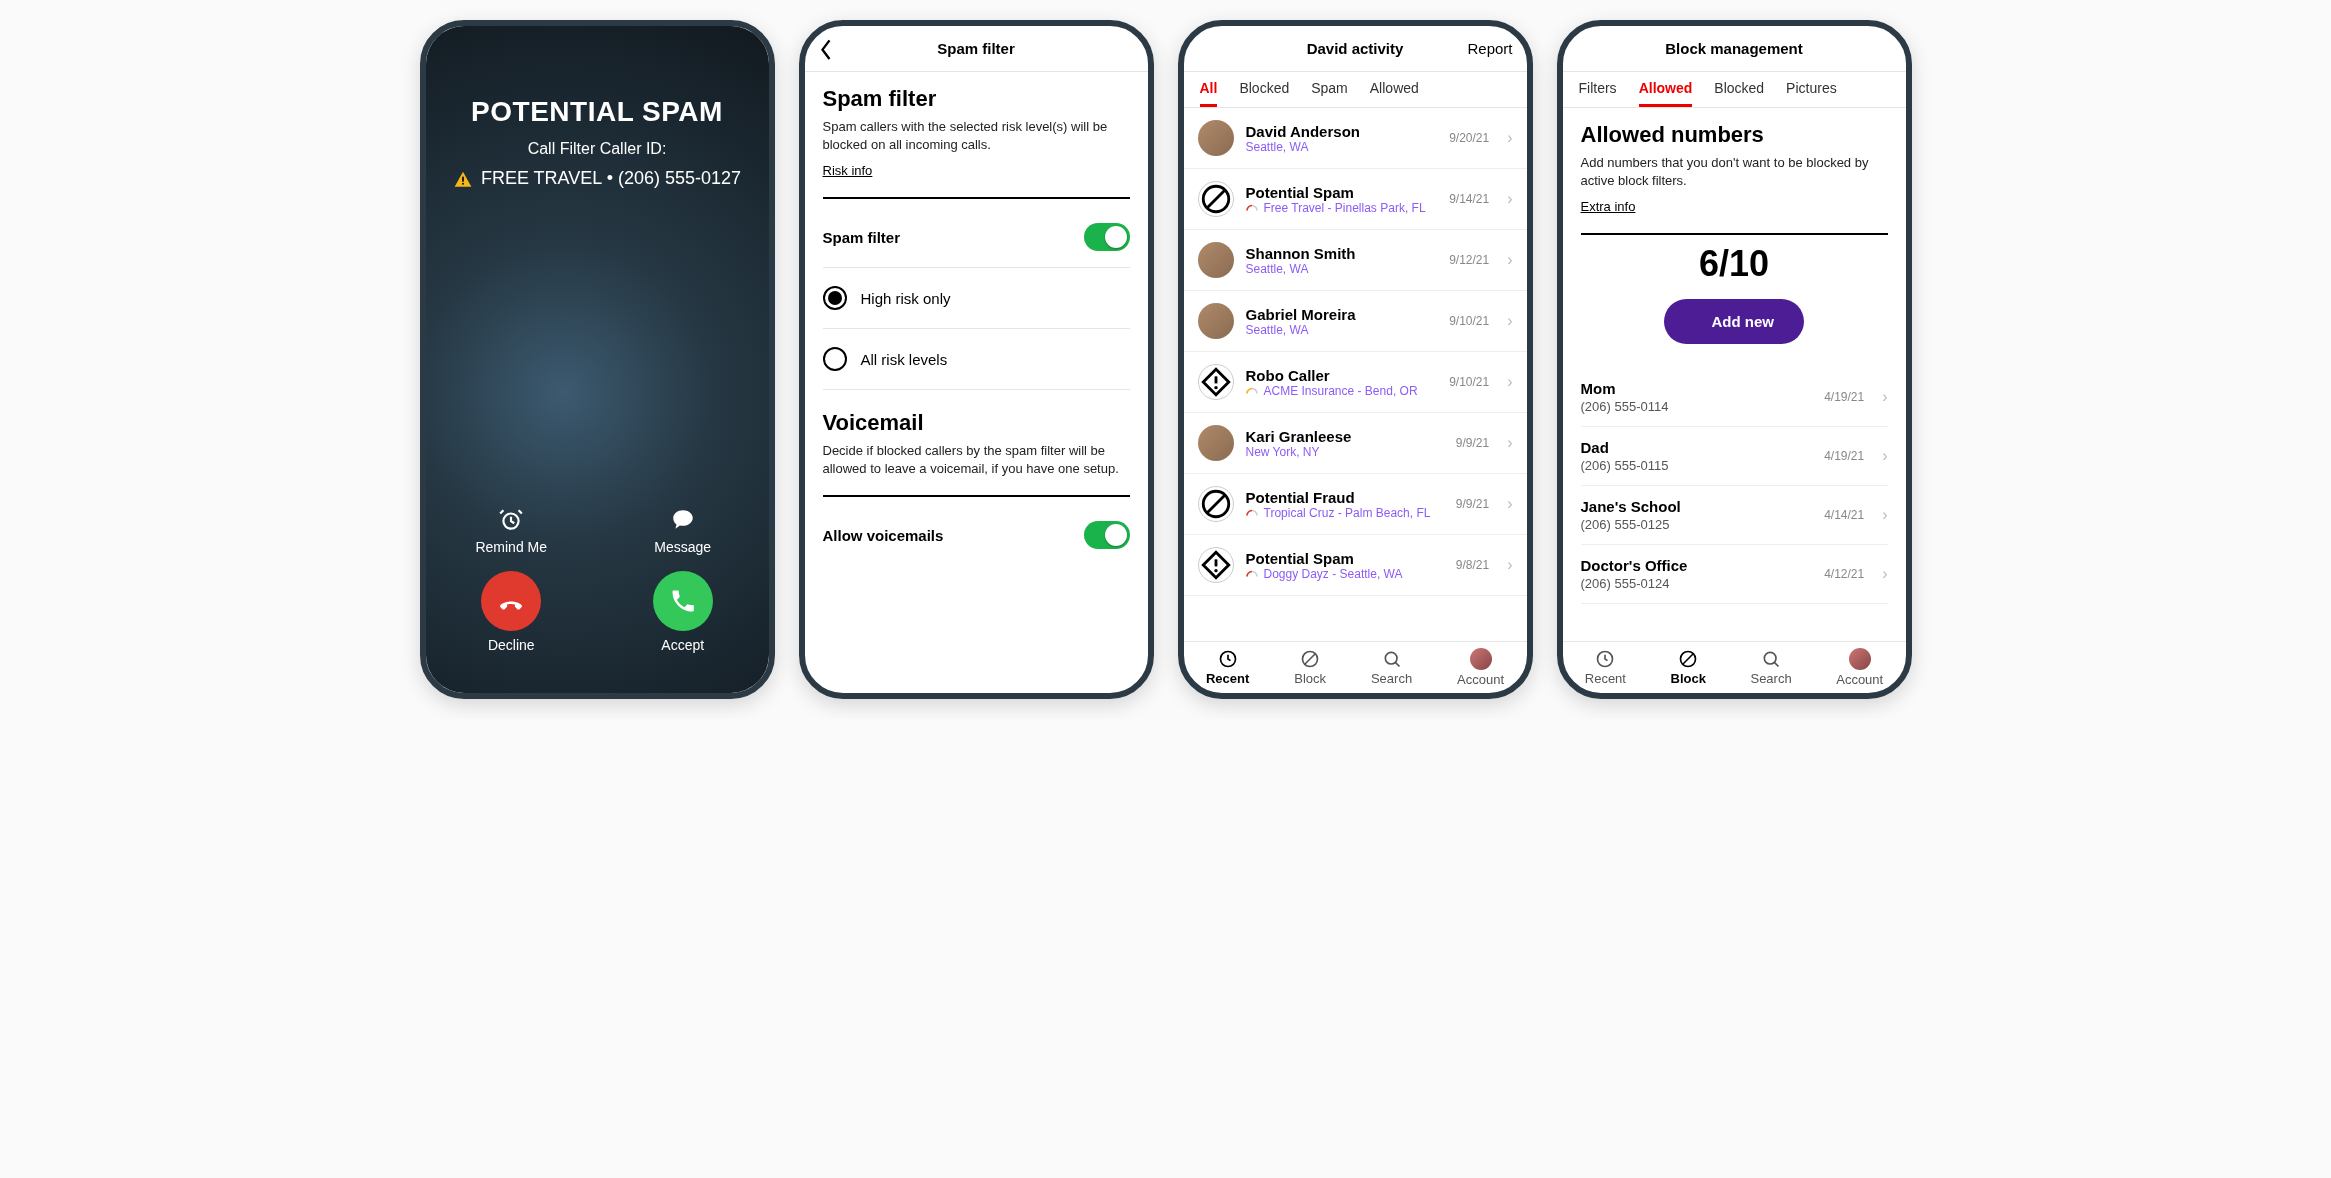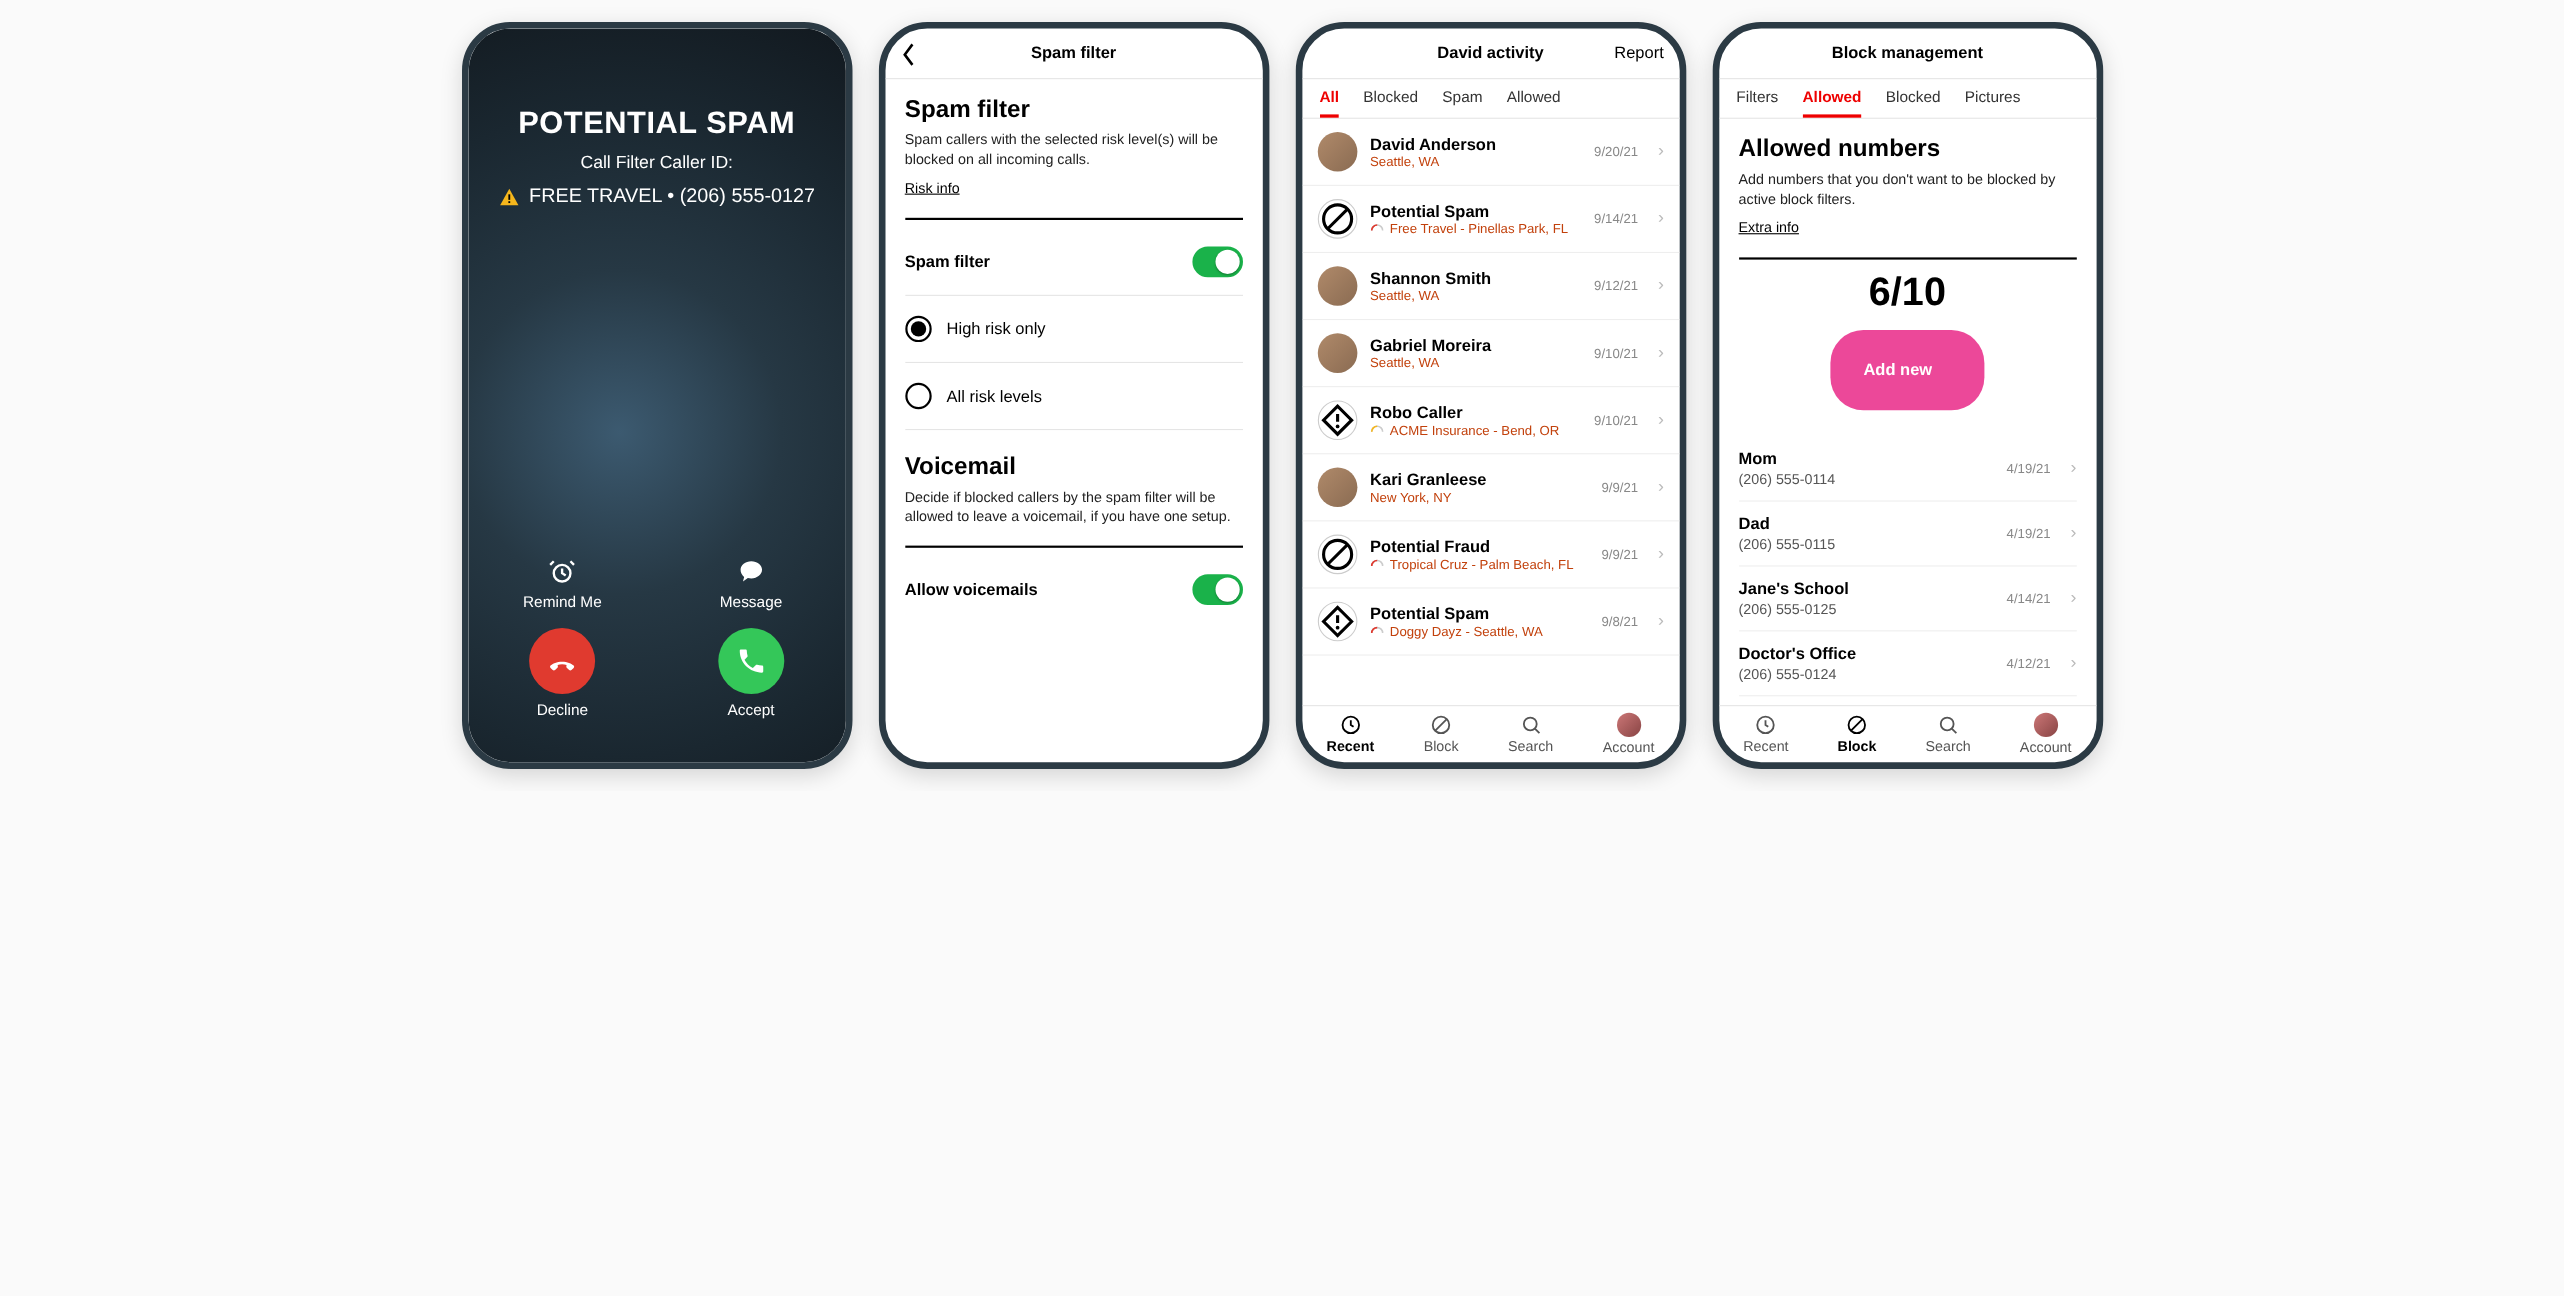"Seattle, WA" .sub { align-items: flex-start -> center; color: #c2410c -> #8b5cf6 }
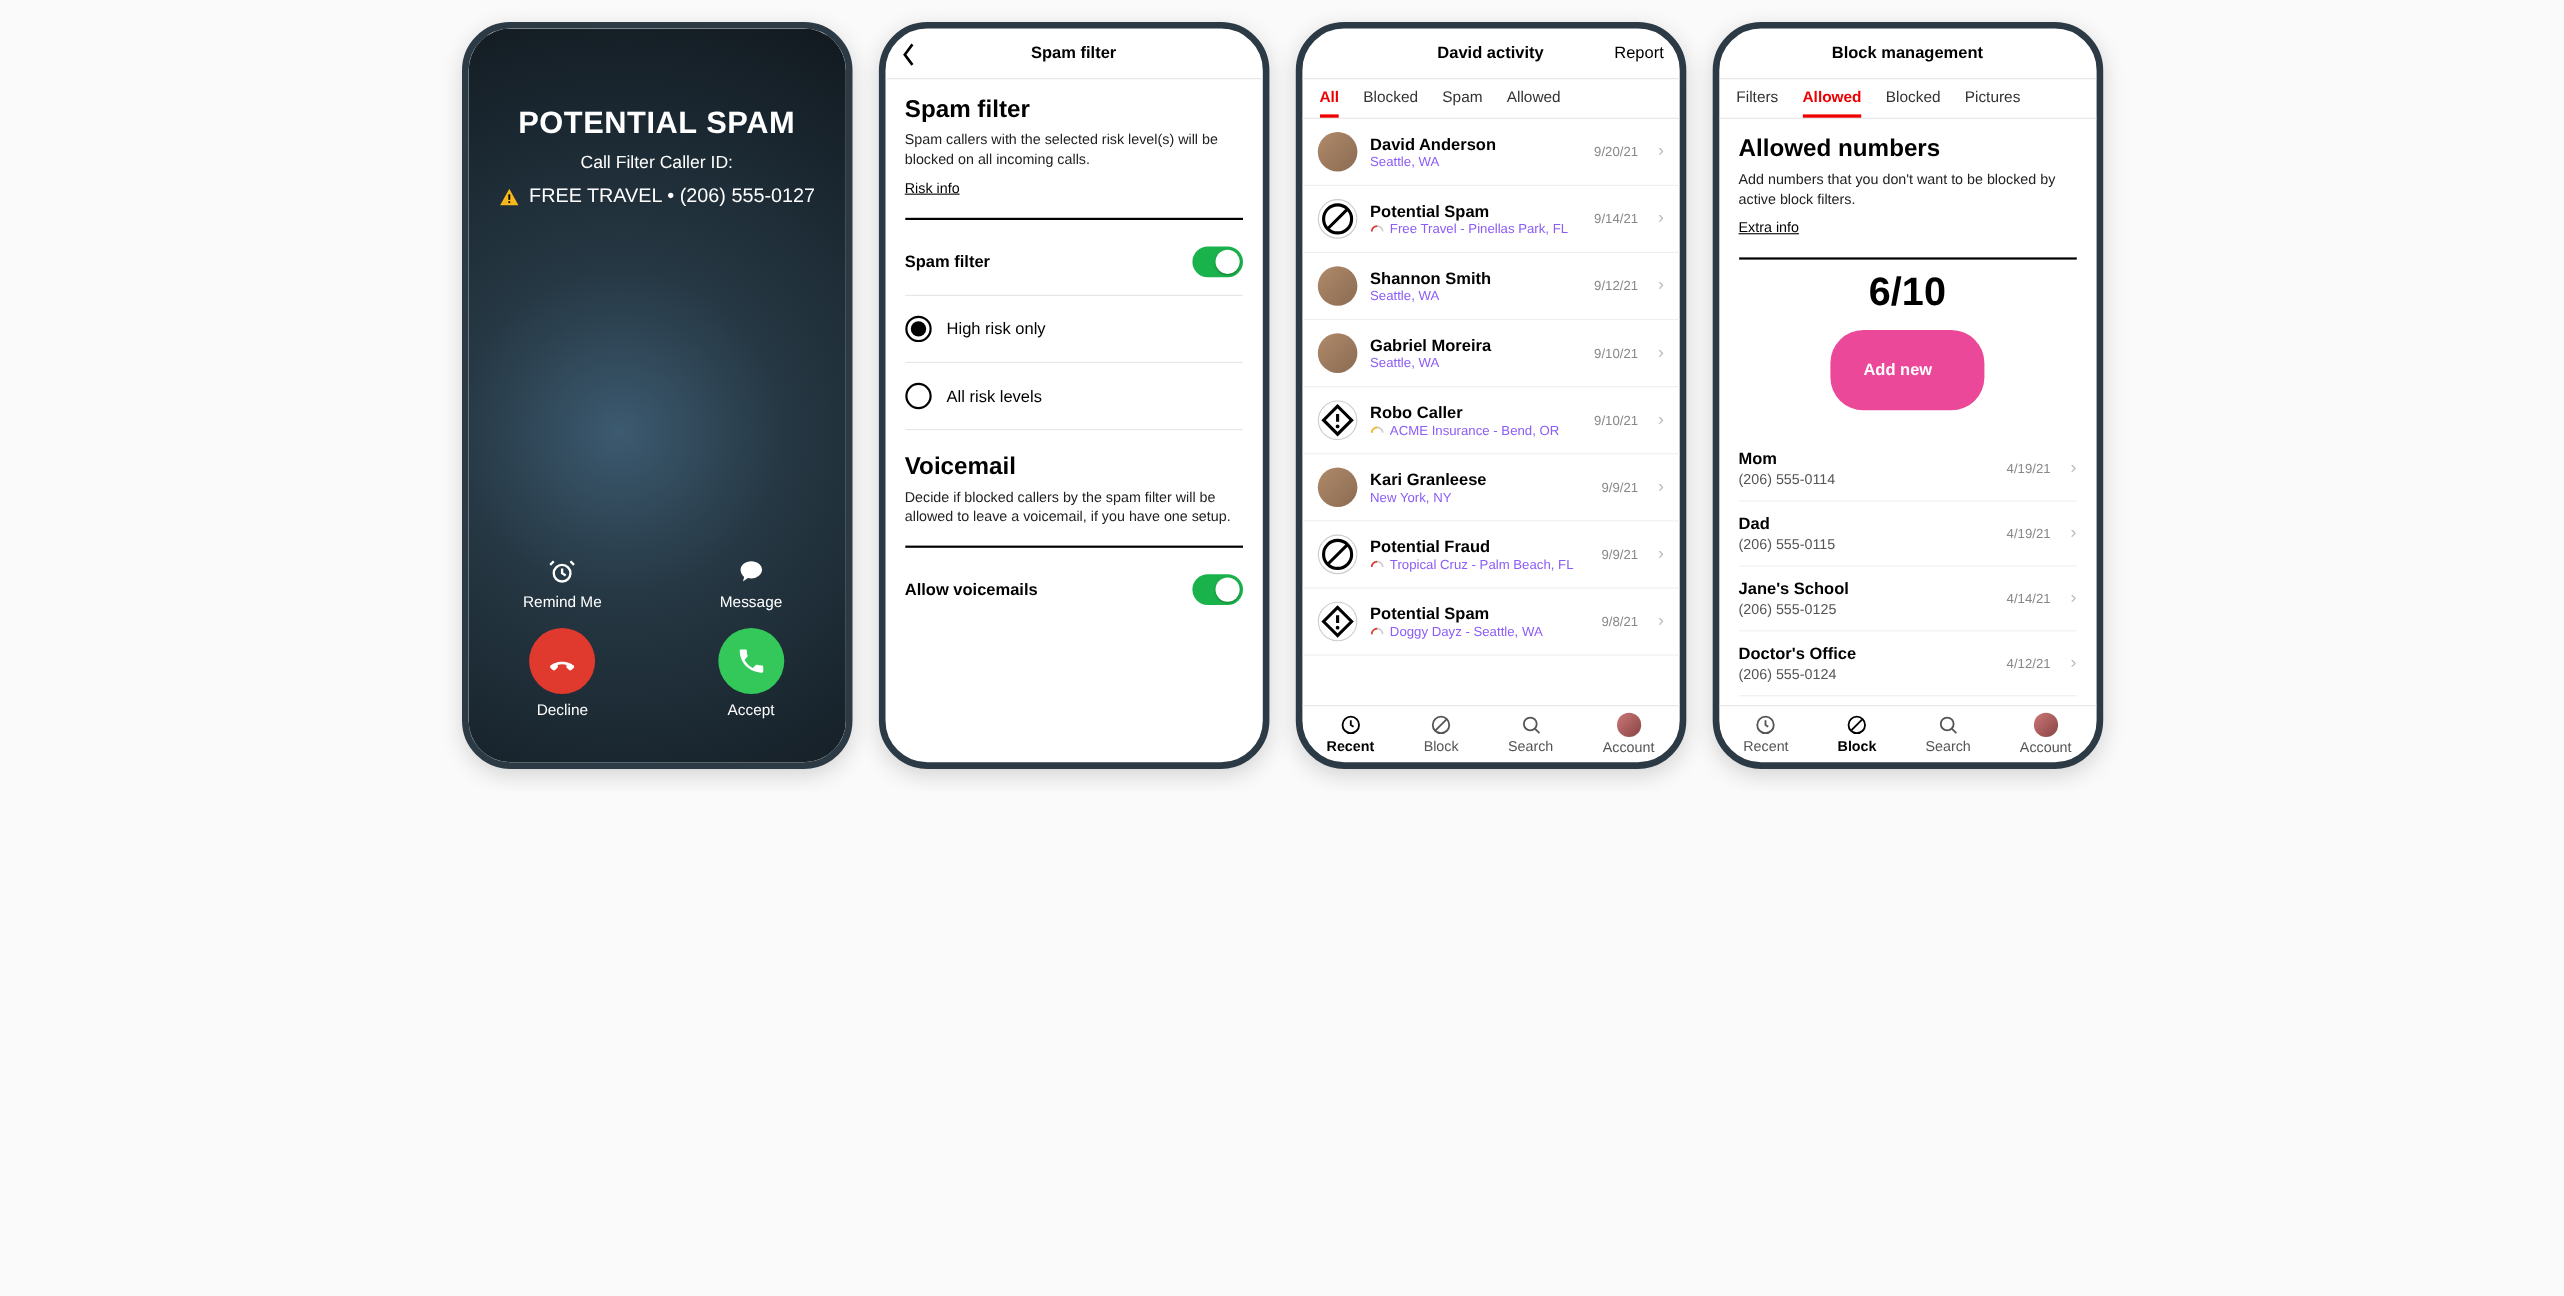"Add new" .pill-btn { background: #ec4899 -> #4c1d95; padding: 28px 30px -> 14px 30px; text-align: left -> right }
